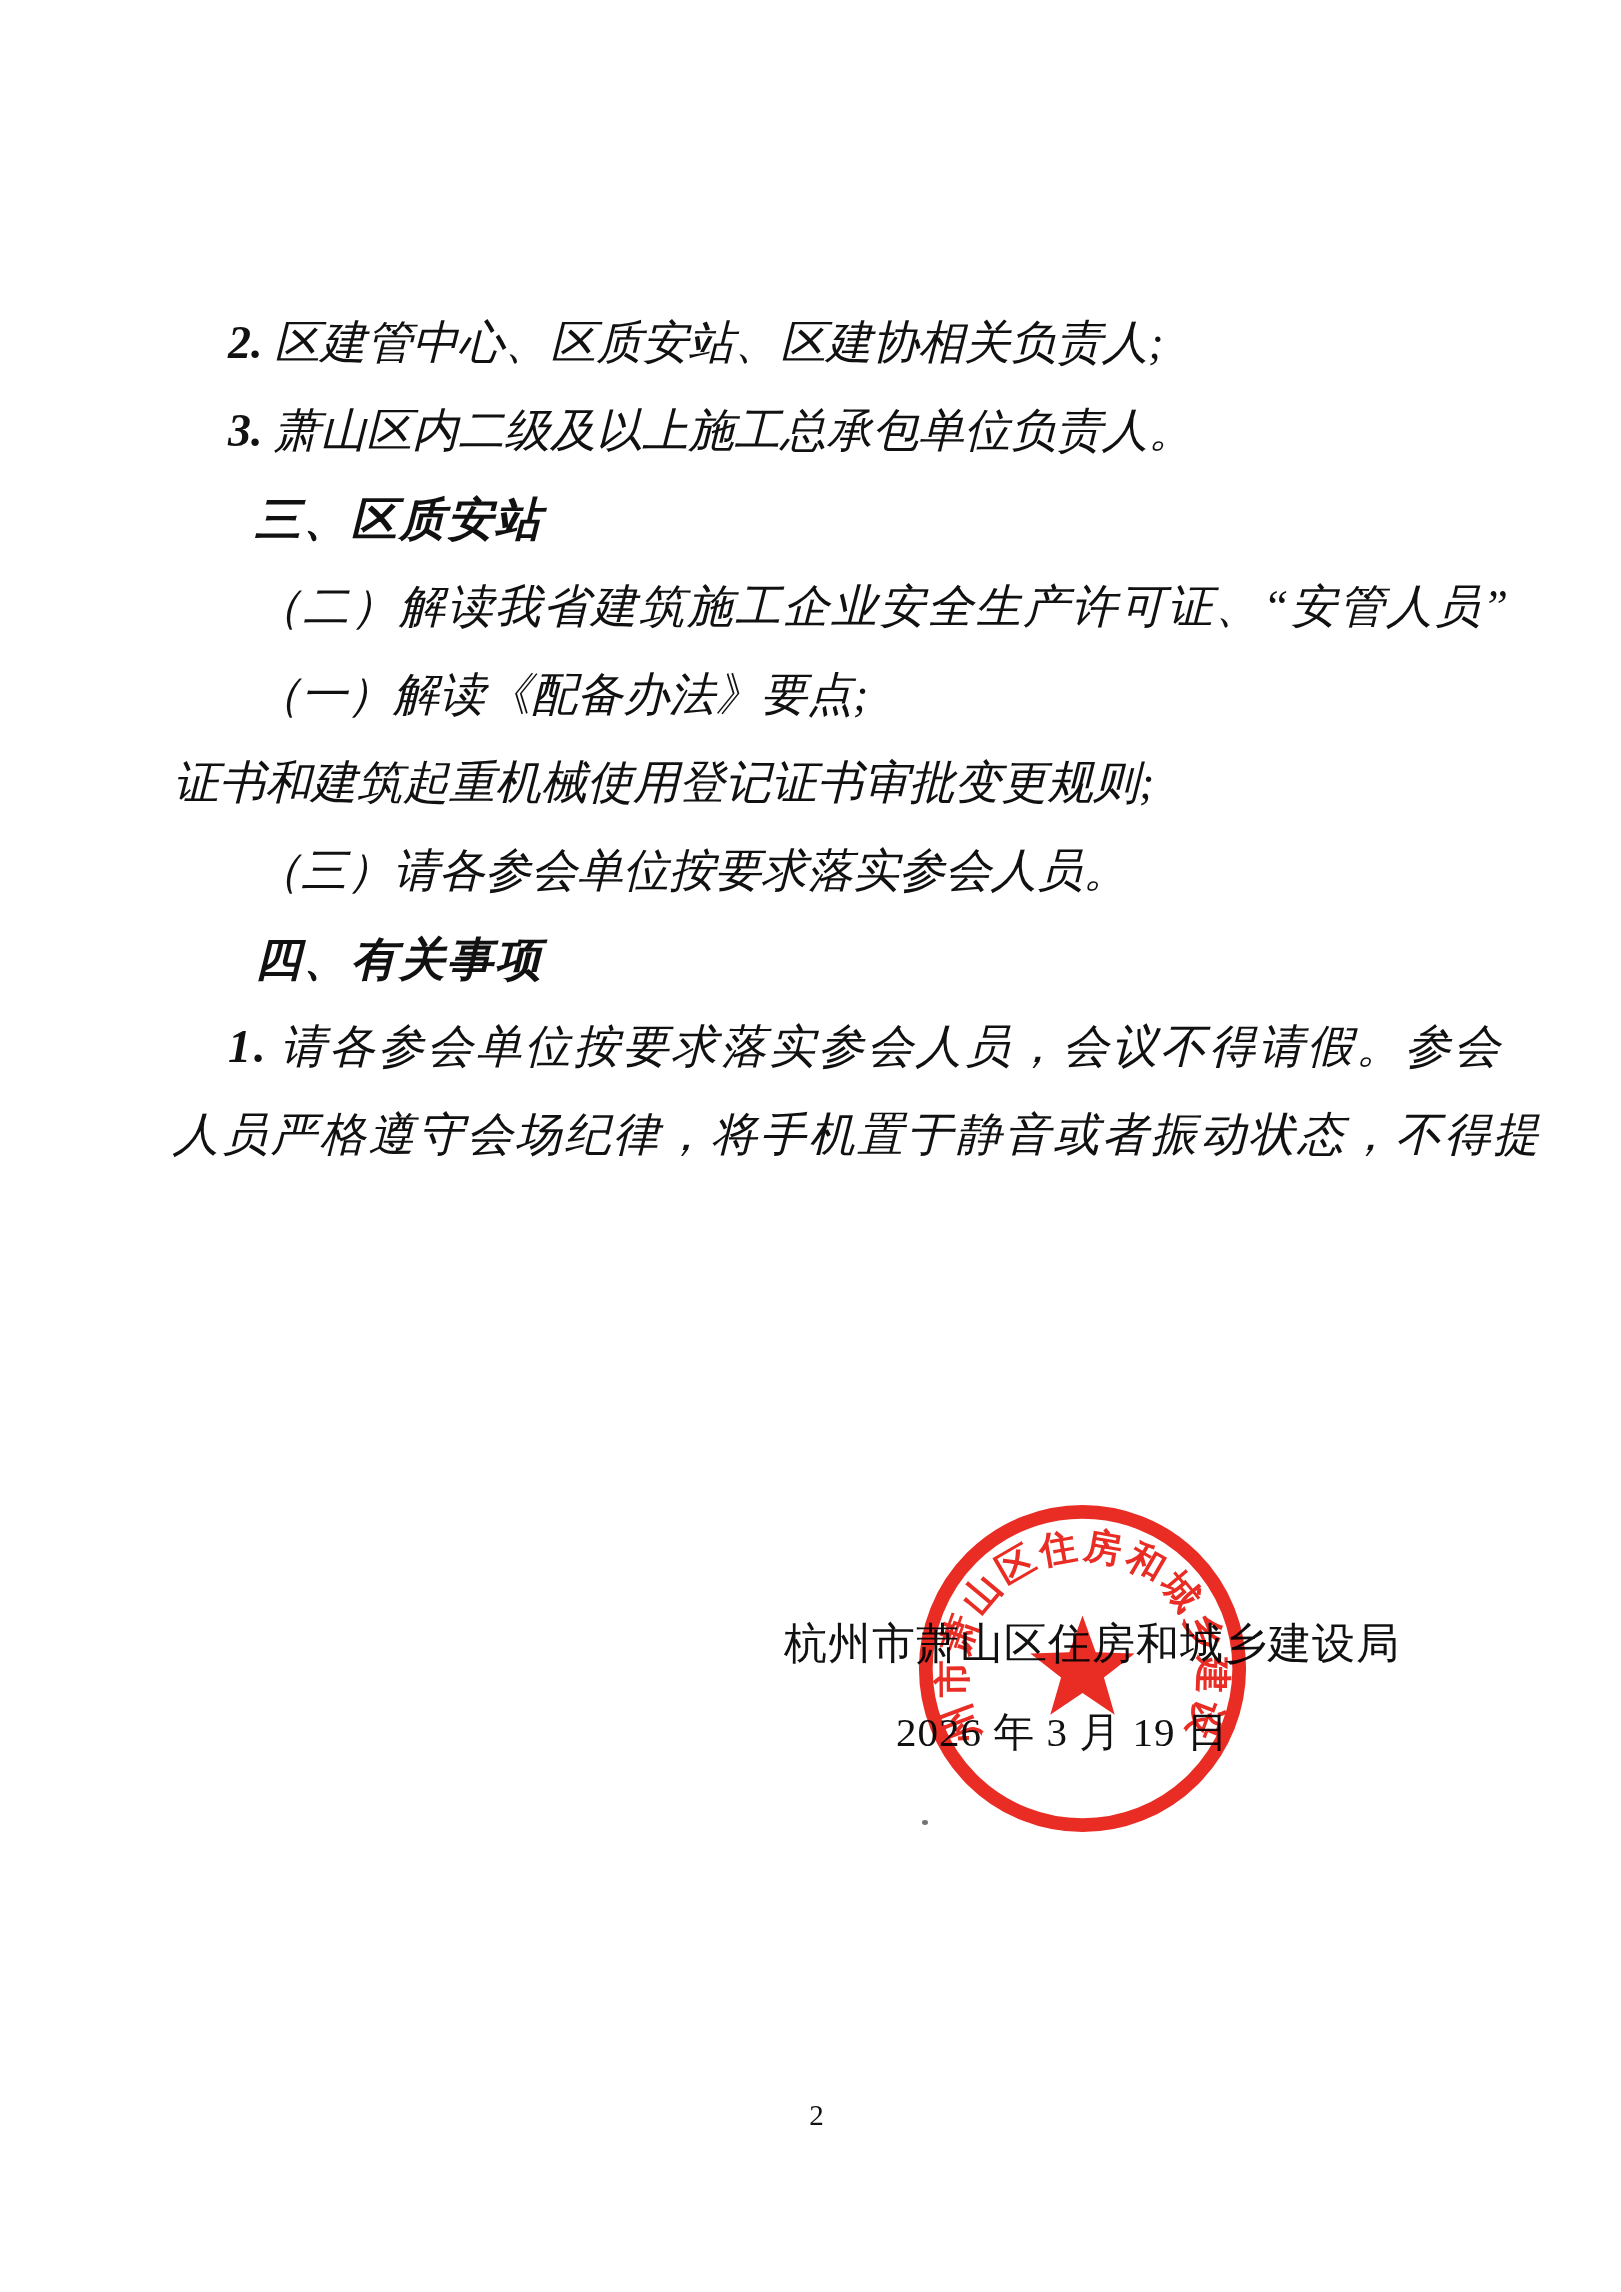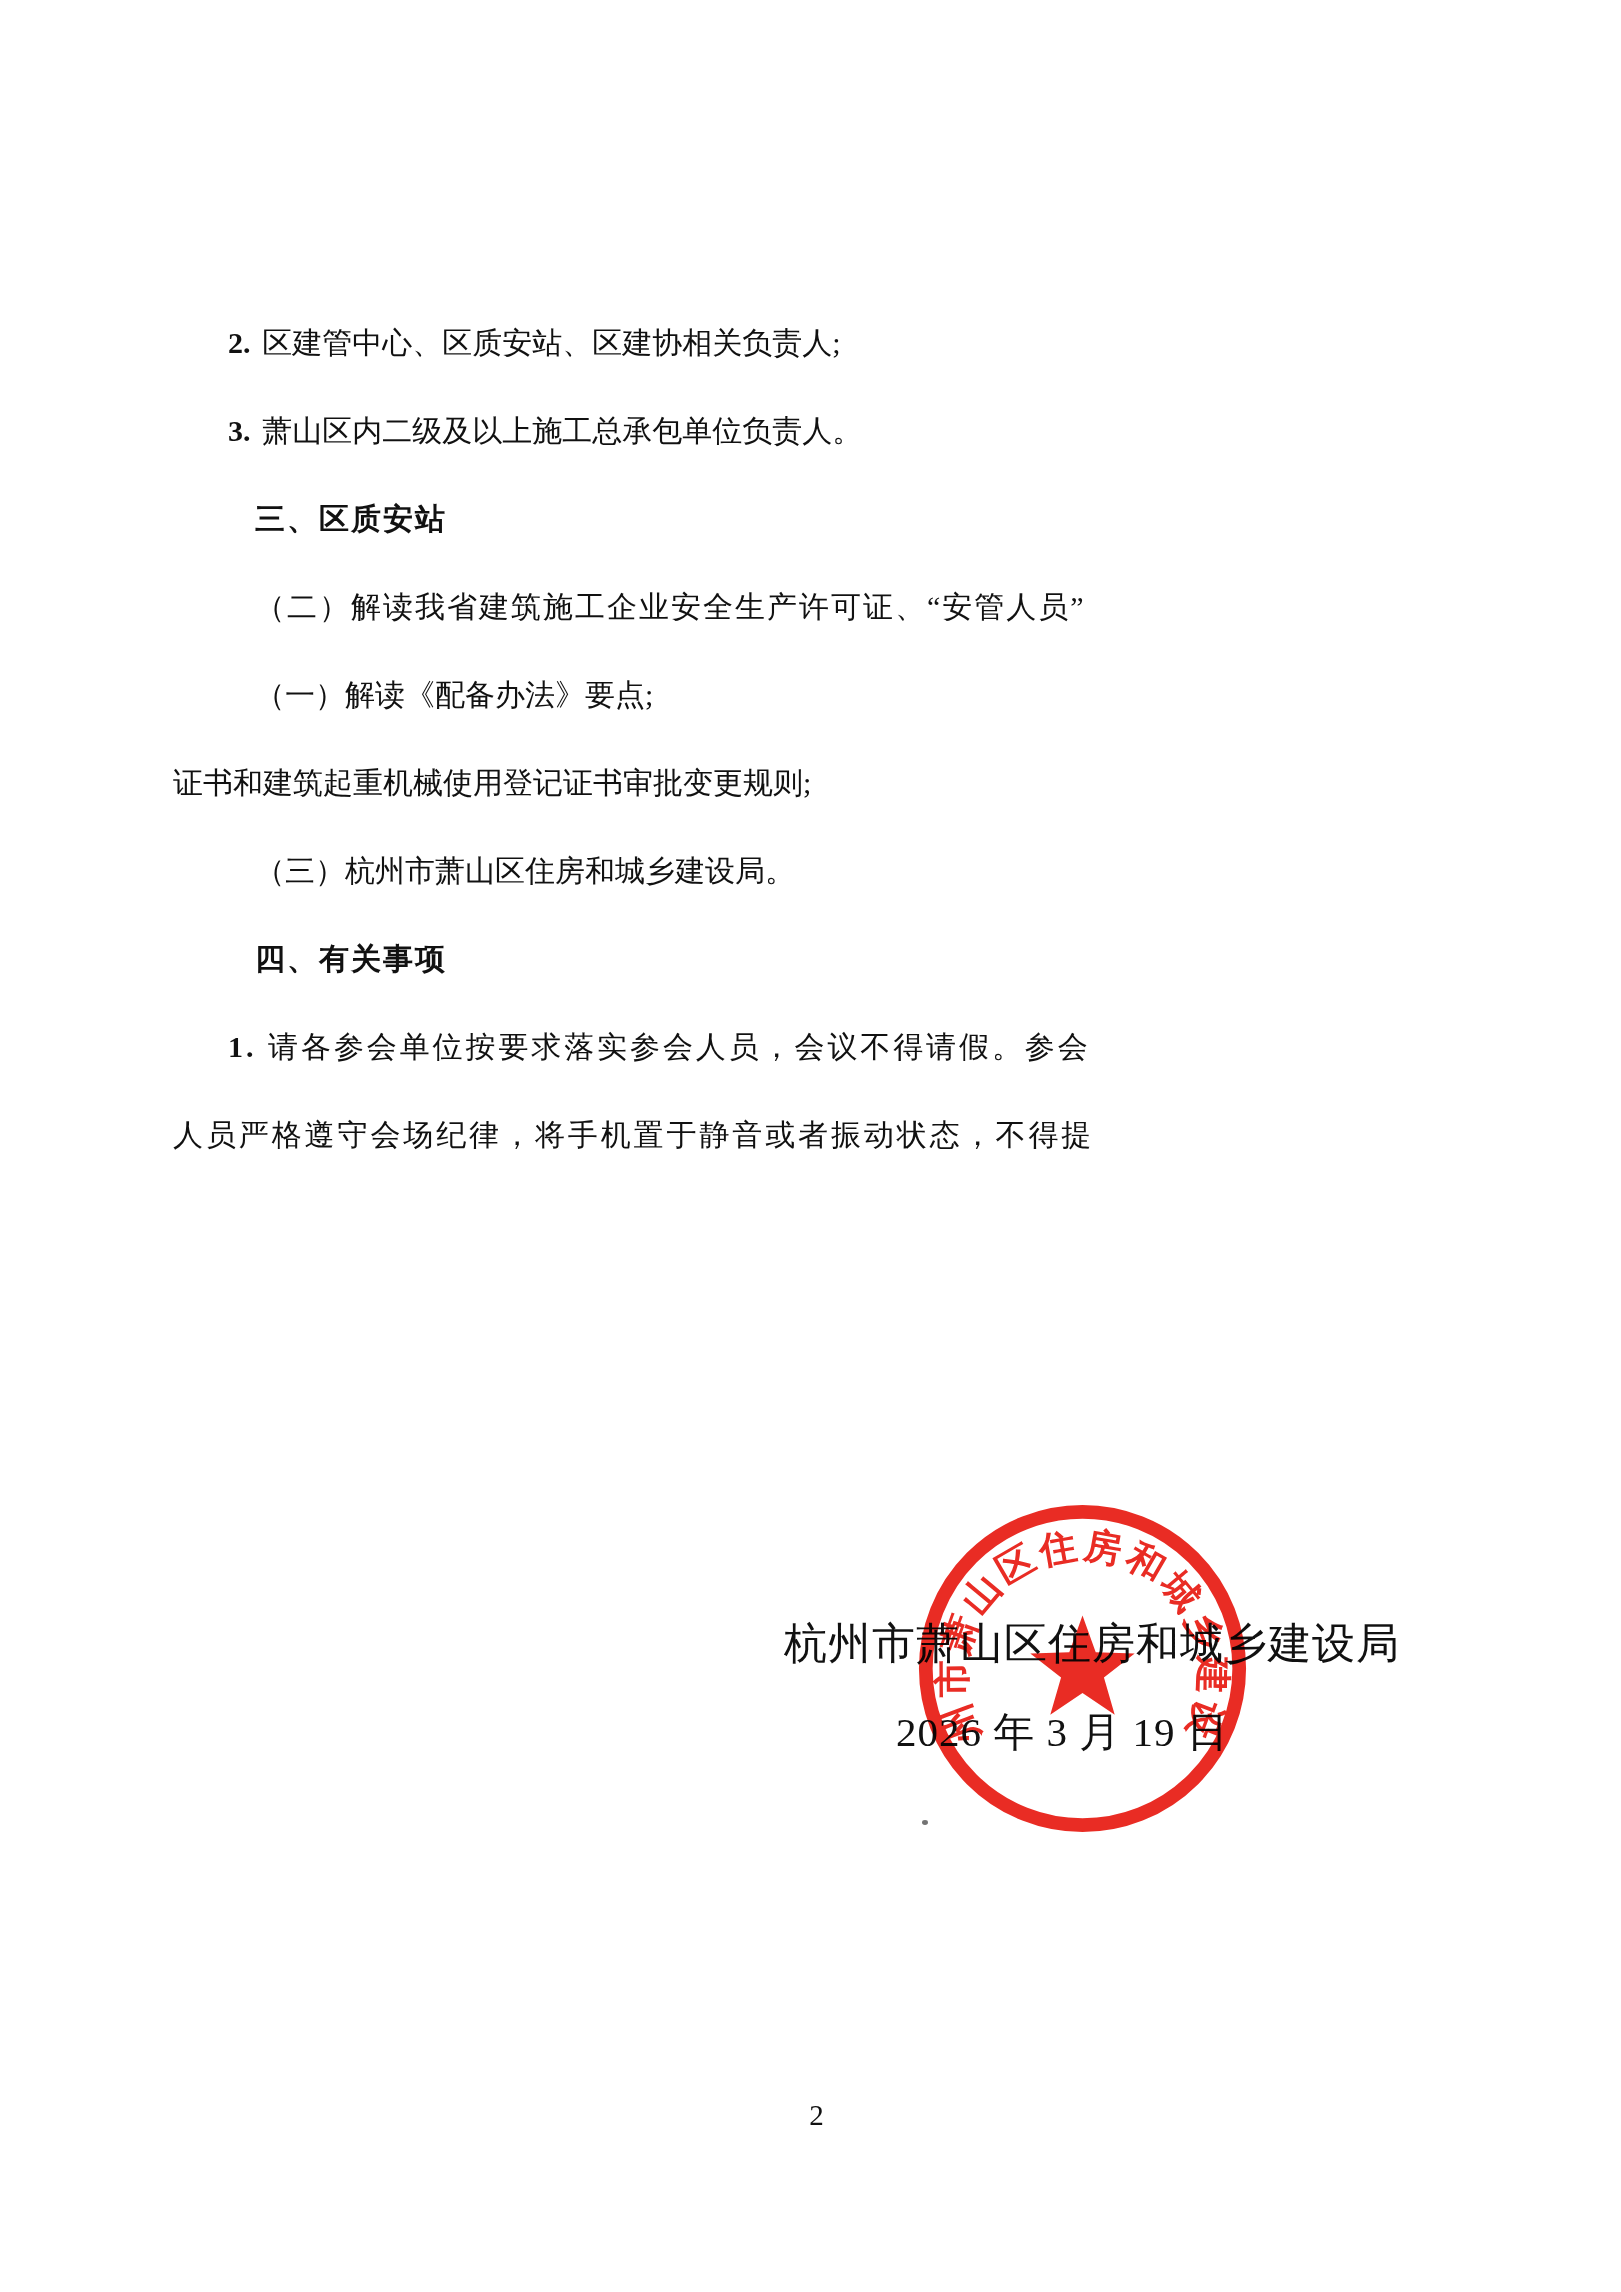"2. 区建管中心、区质安站、区建协相关负责人;" .line { font-size: 30px -> 46px; font-style: none -> italic }
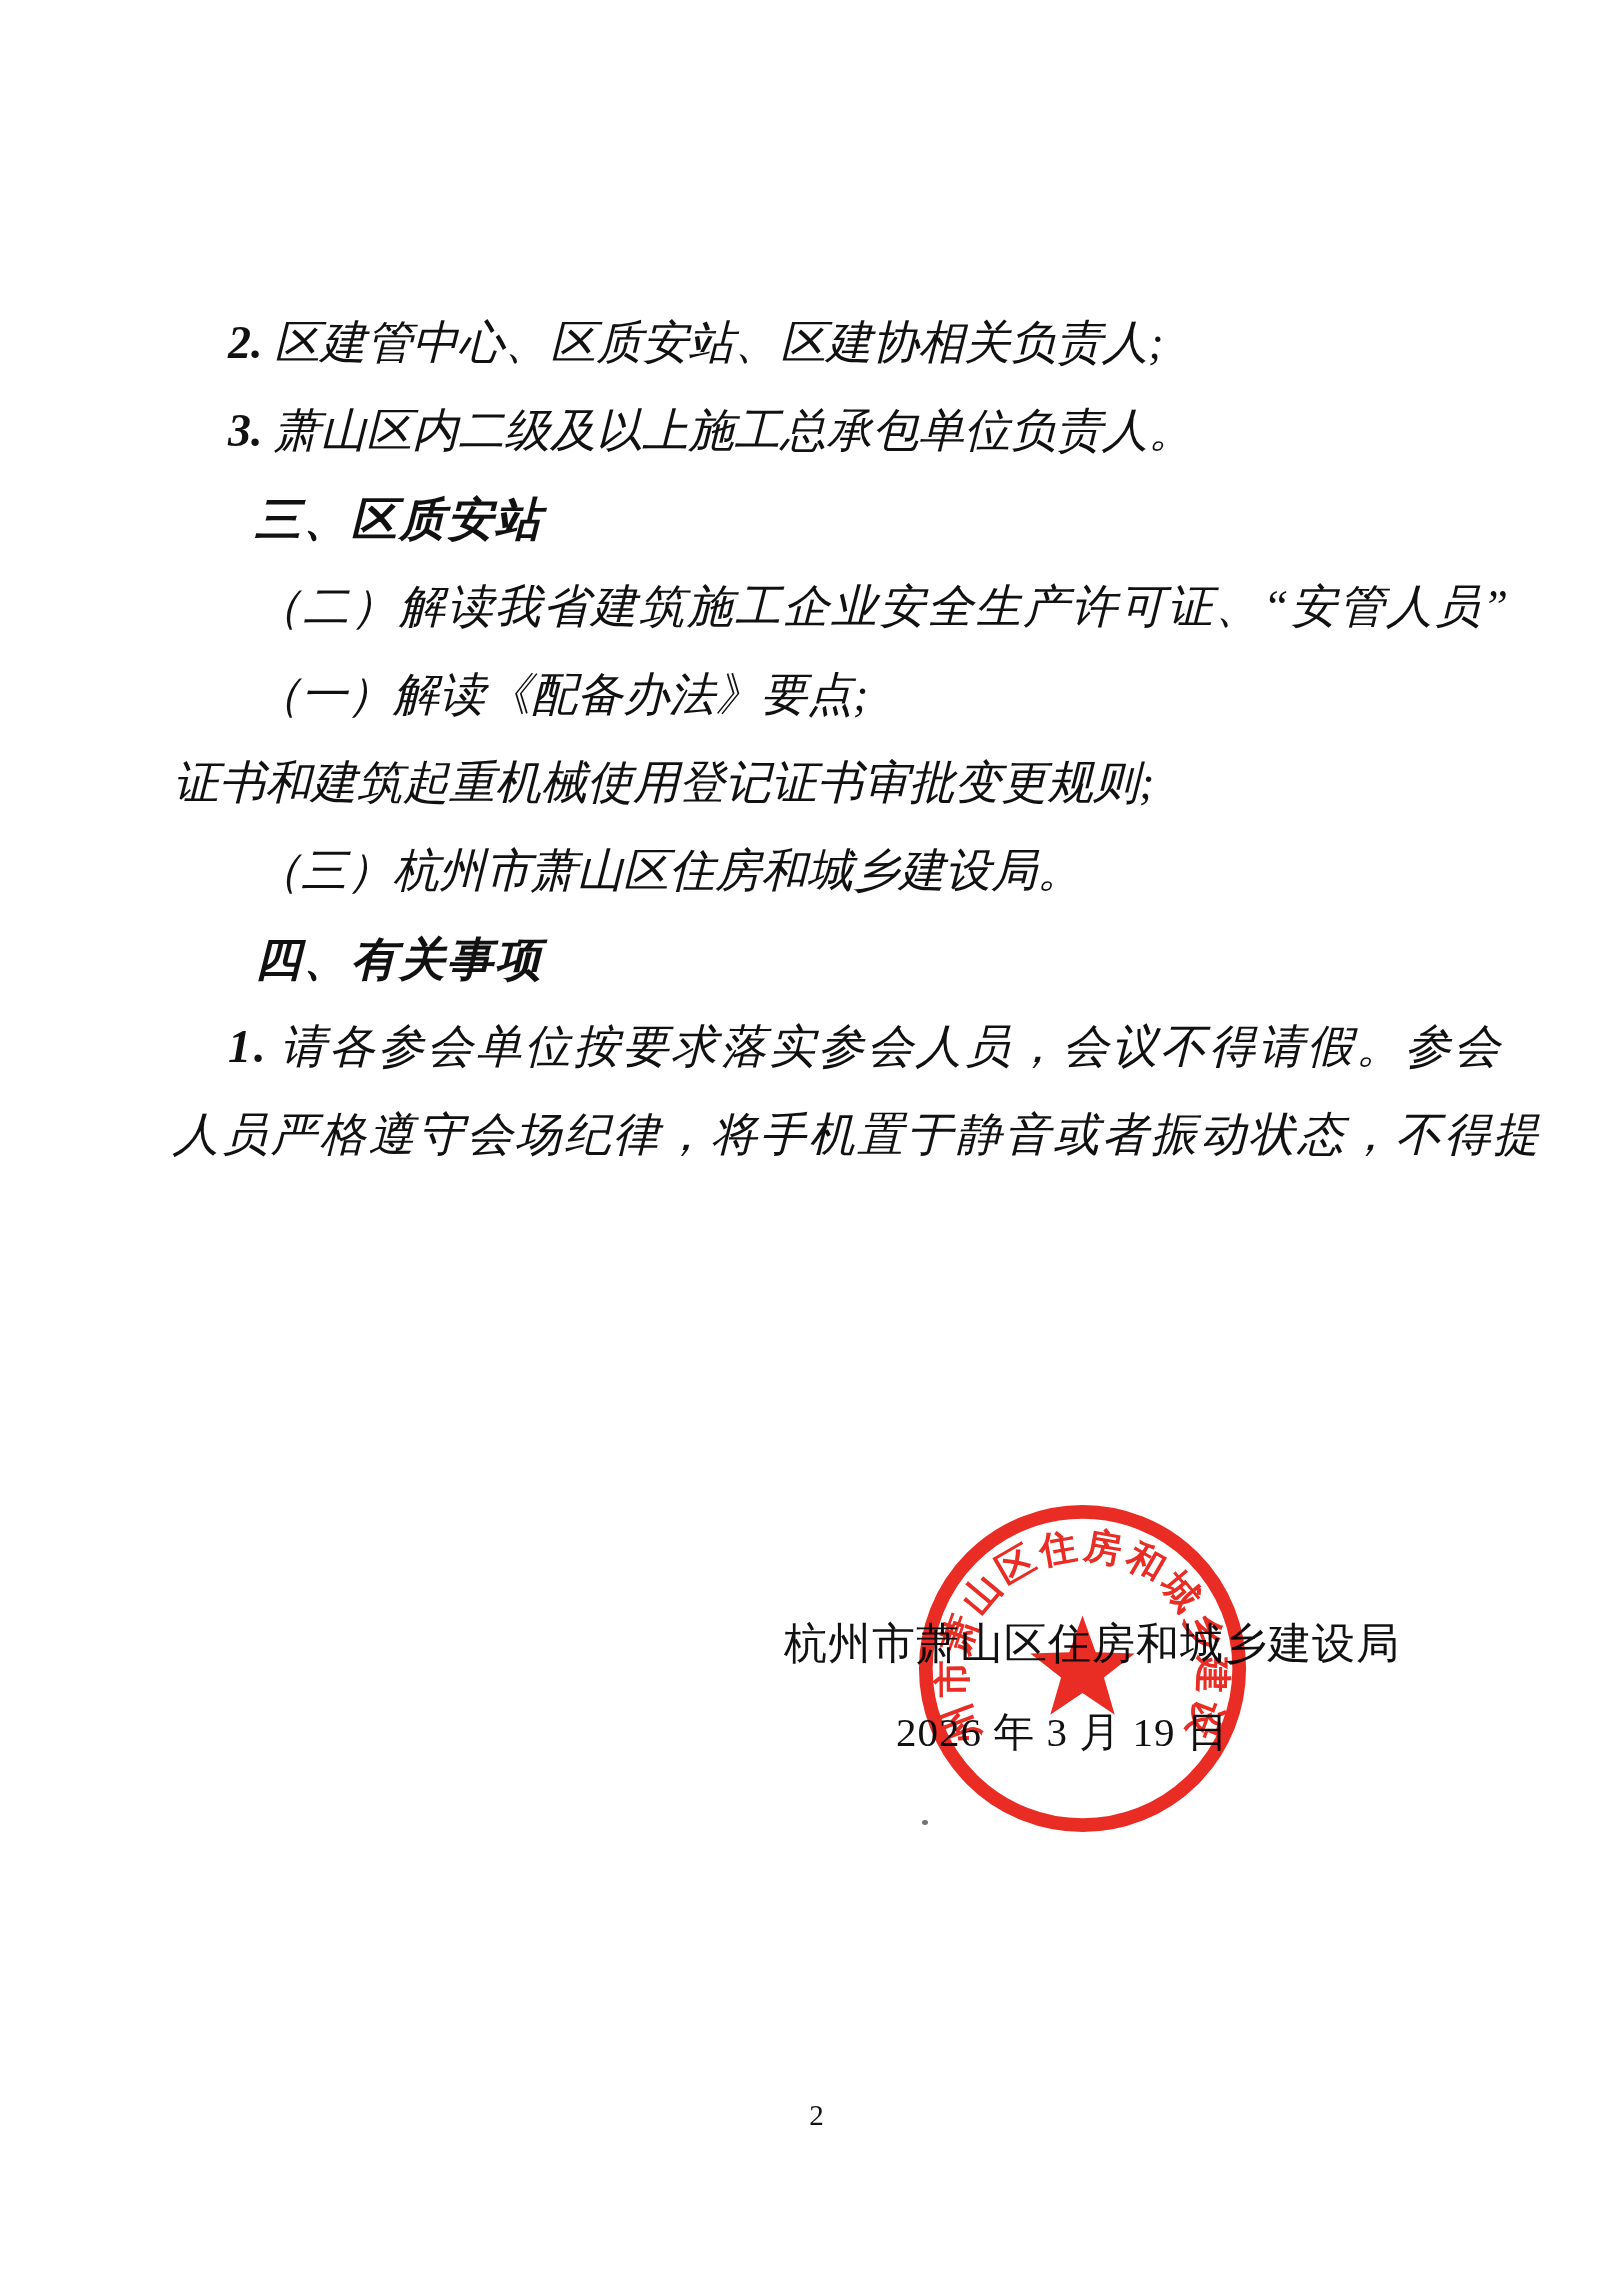"（三）杭州市萧山区住房和城乡建设局。" span { text: 杭州市萧山区住房和城乡建设局 -> 请各参会单位按要求落实参会人员 }
